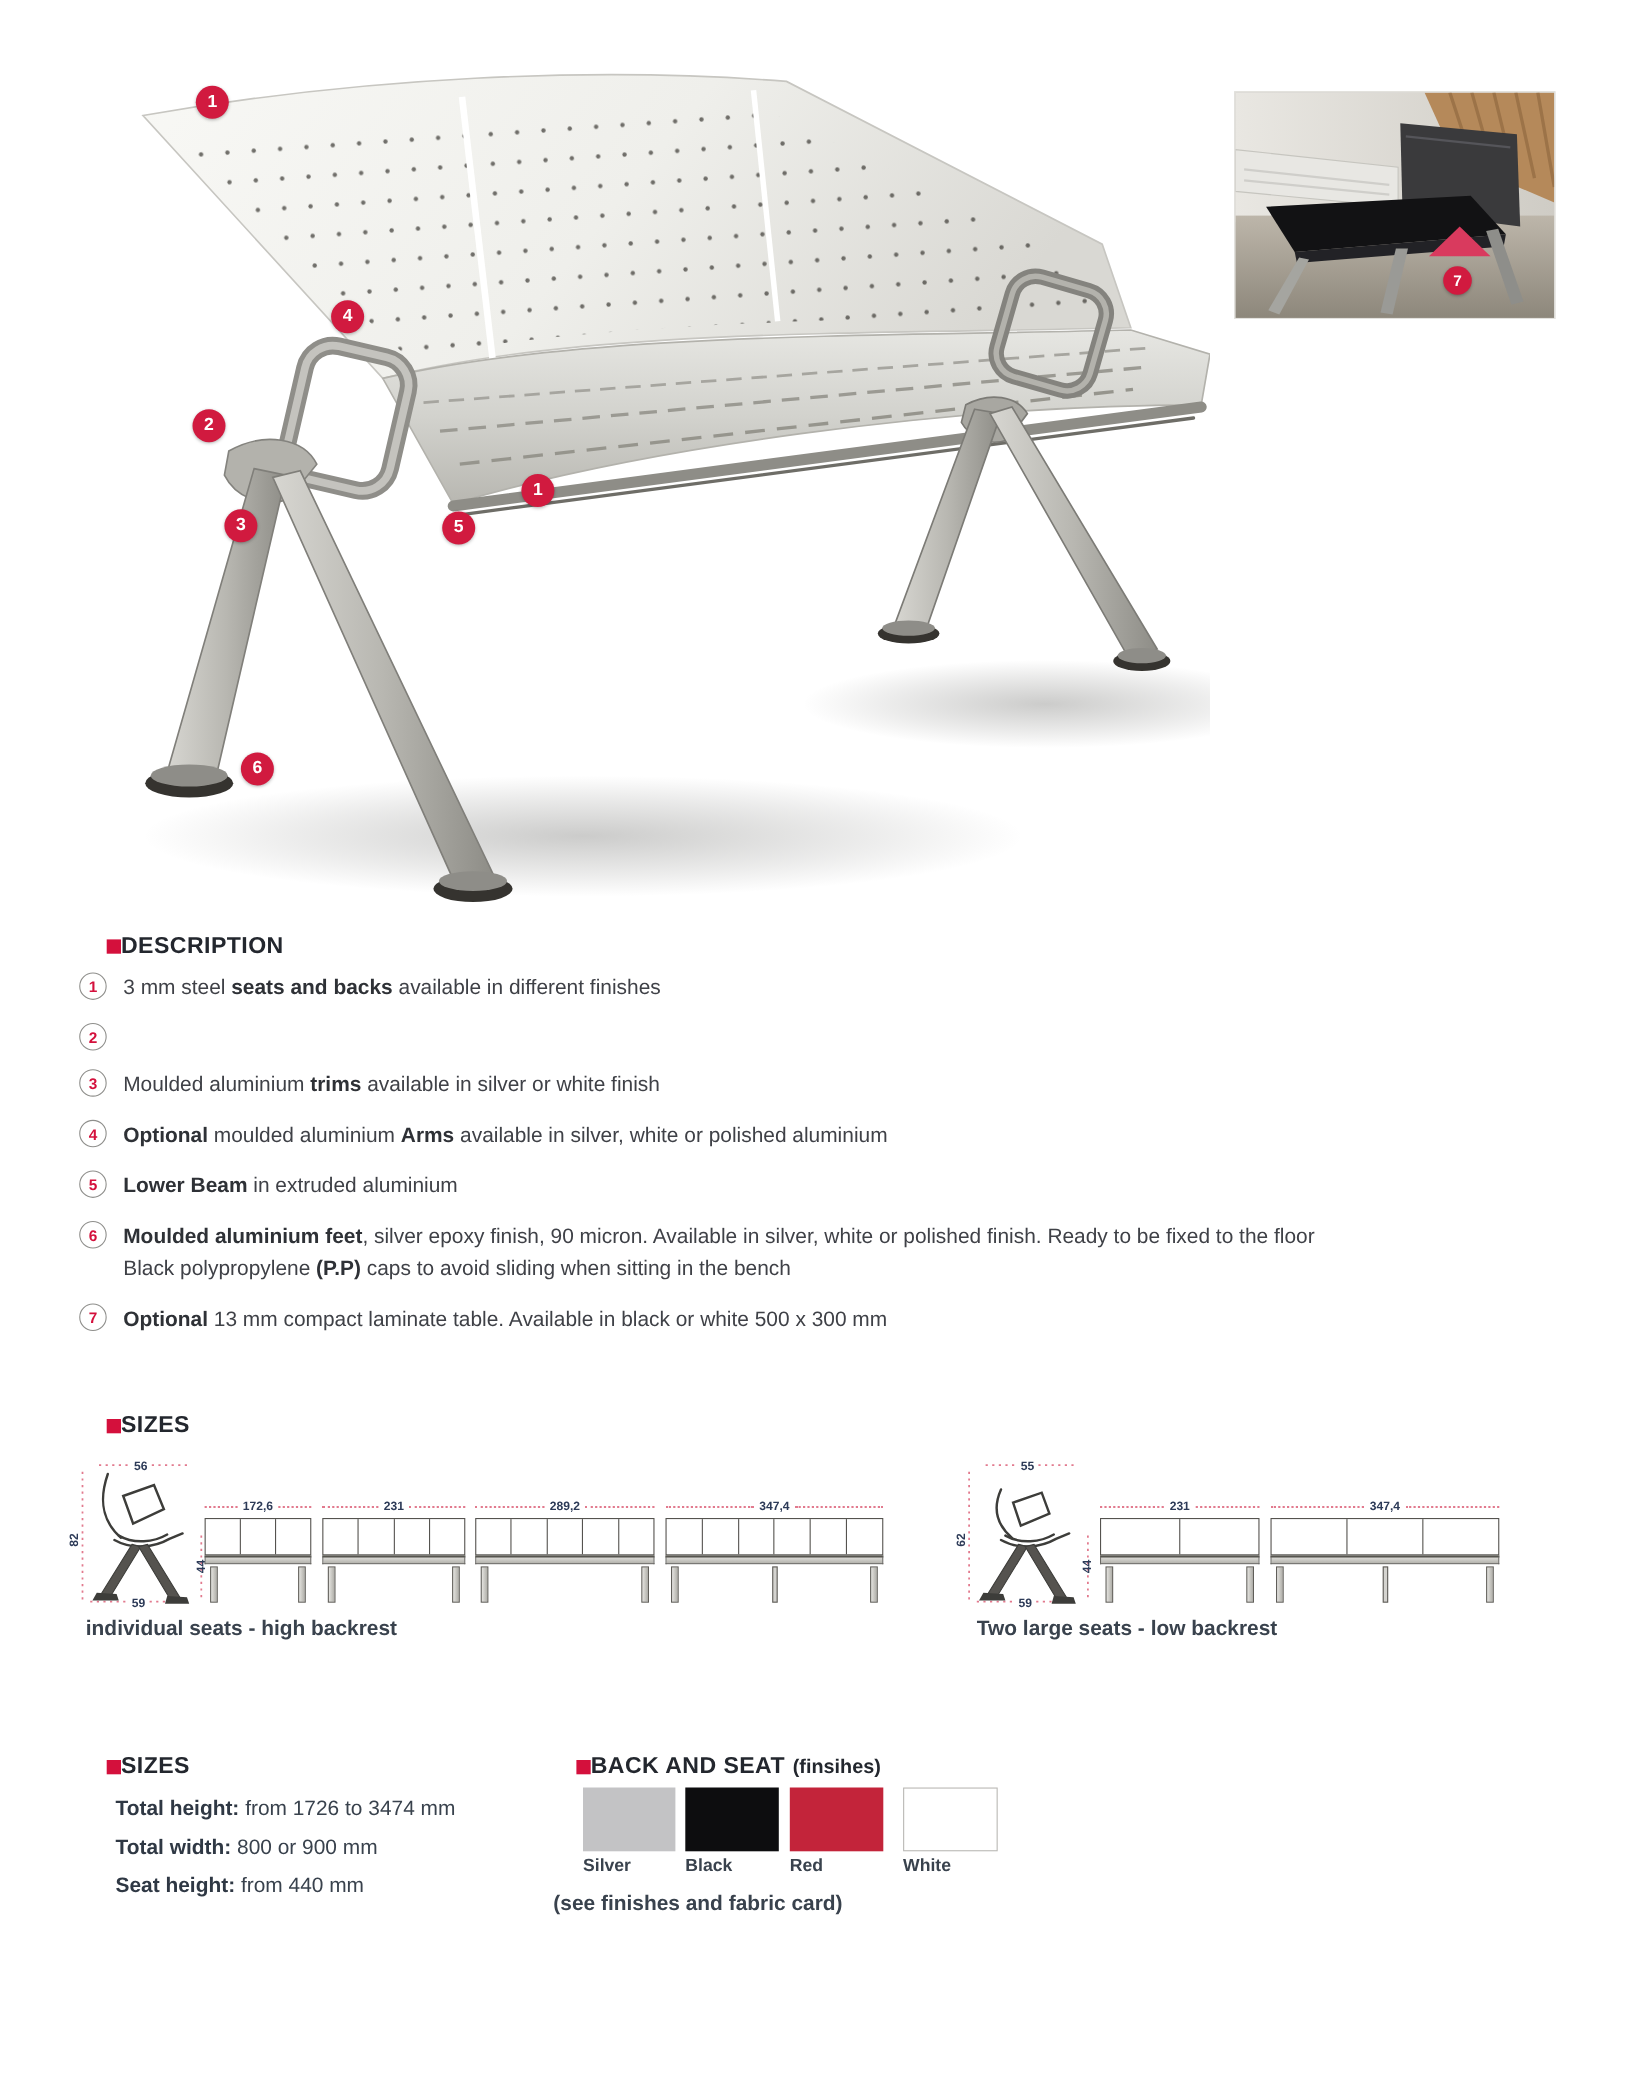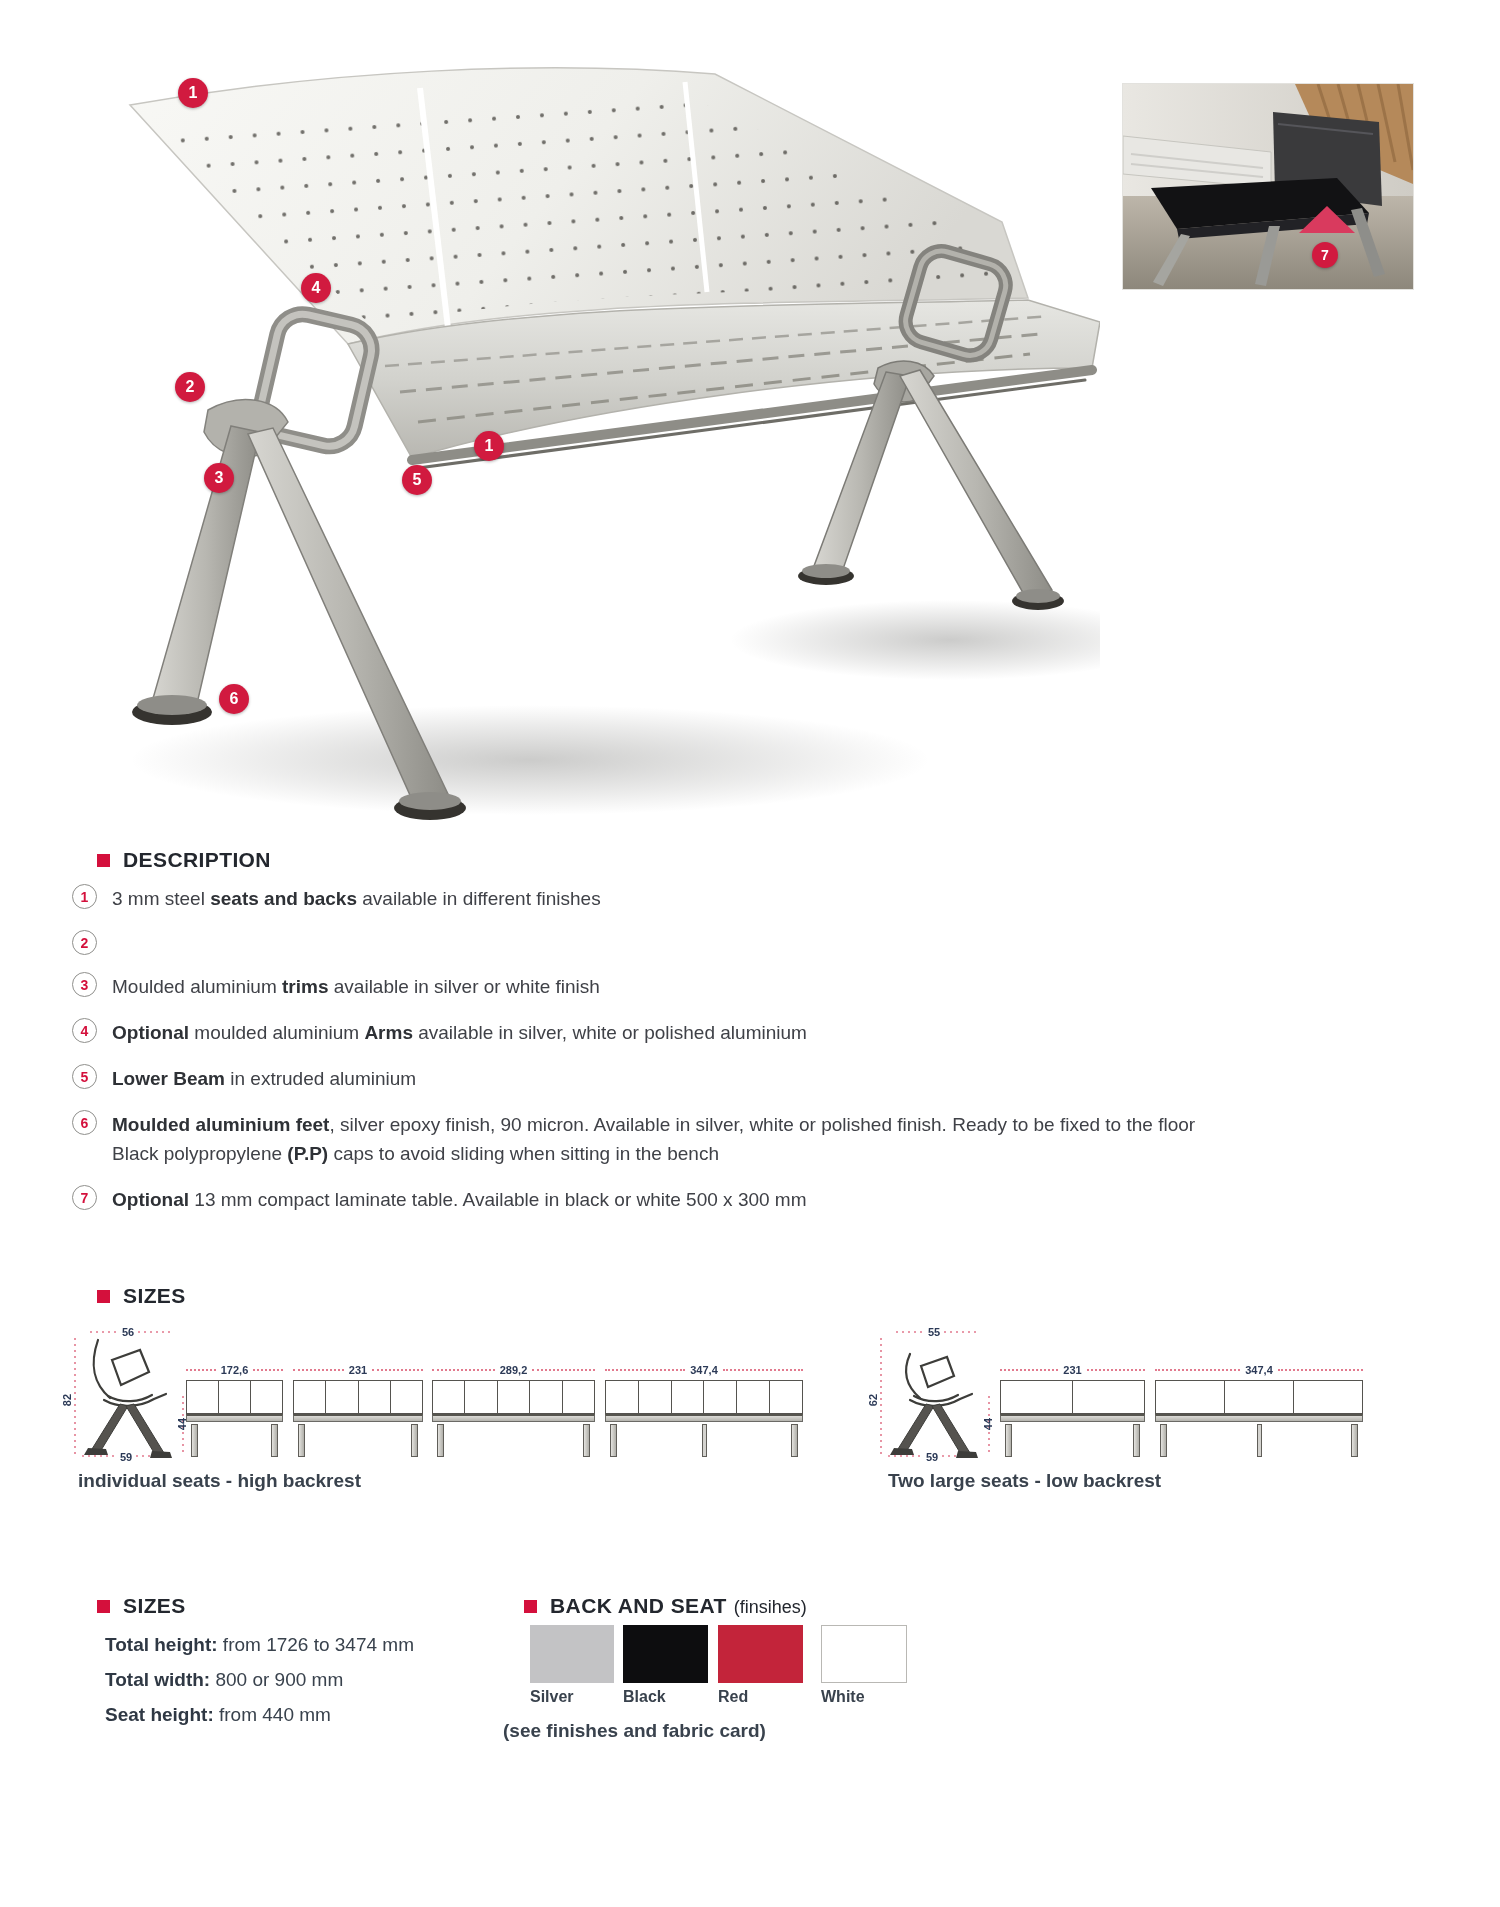"DESCRIPTION" .sec-header { gap: 13px -> 0 }
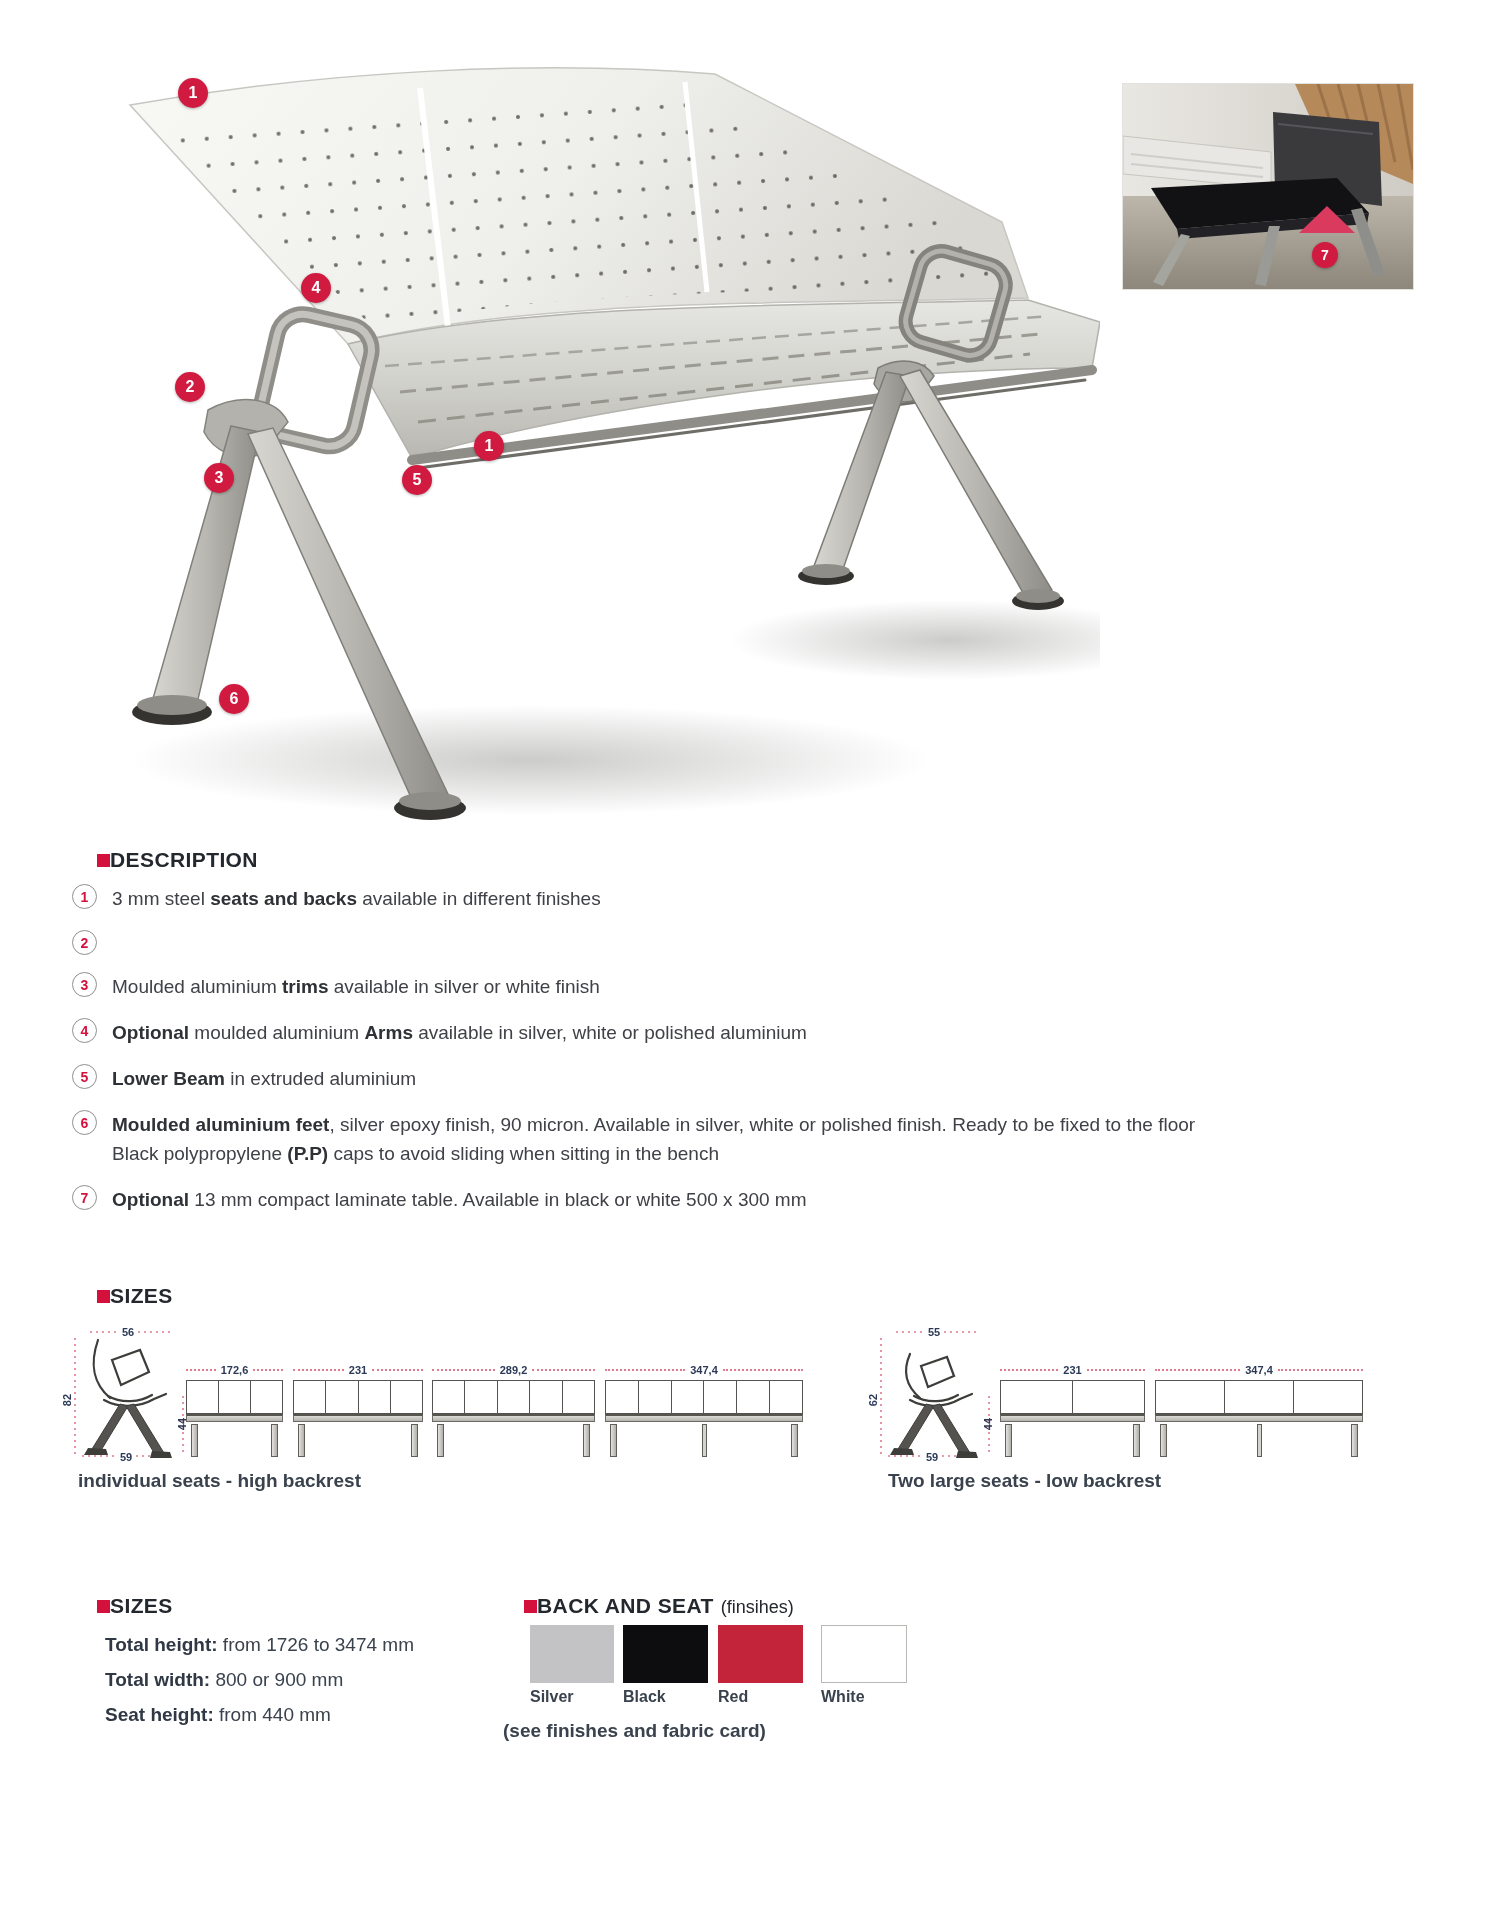"(finsihes)" .sec-title-suffix { font-weight: normal -> bold }
